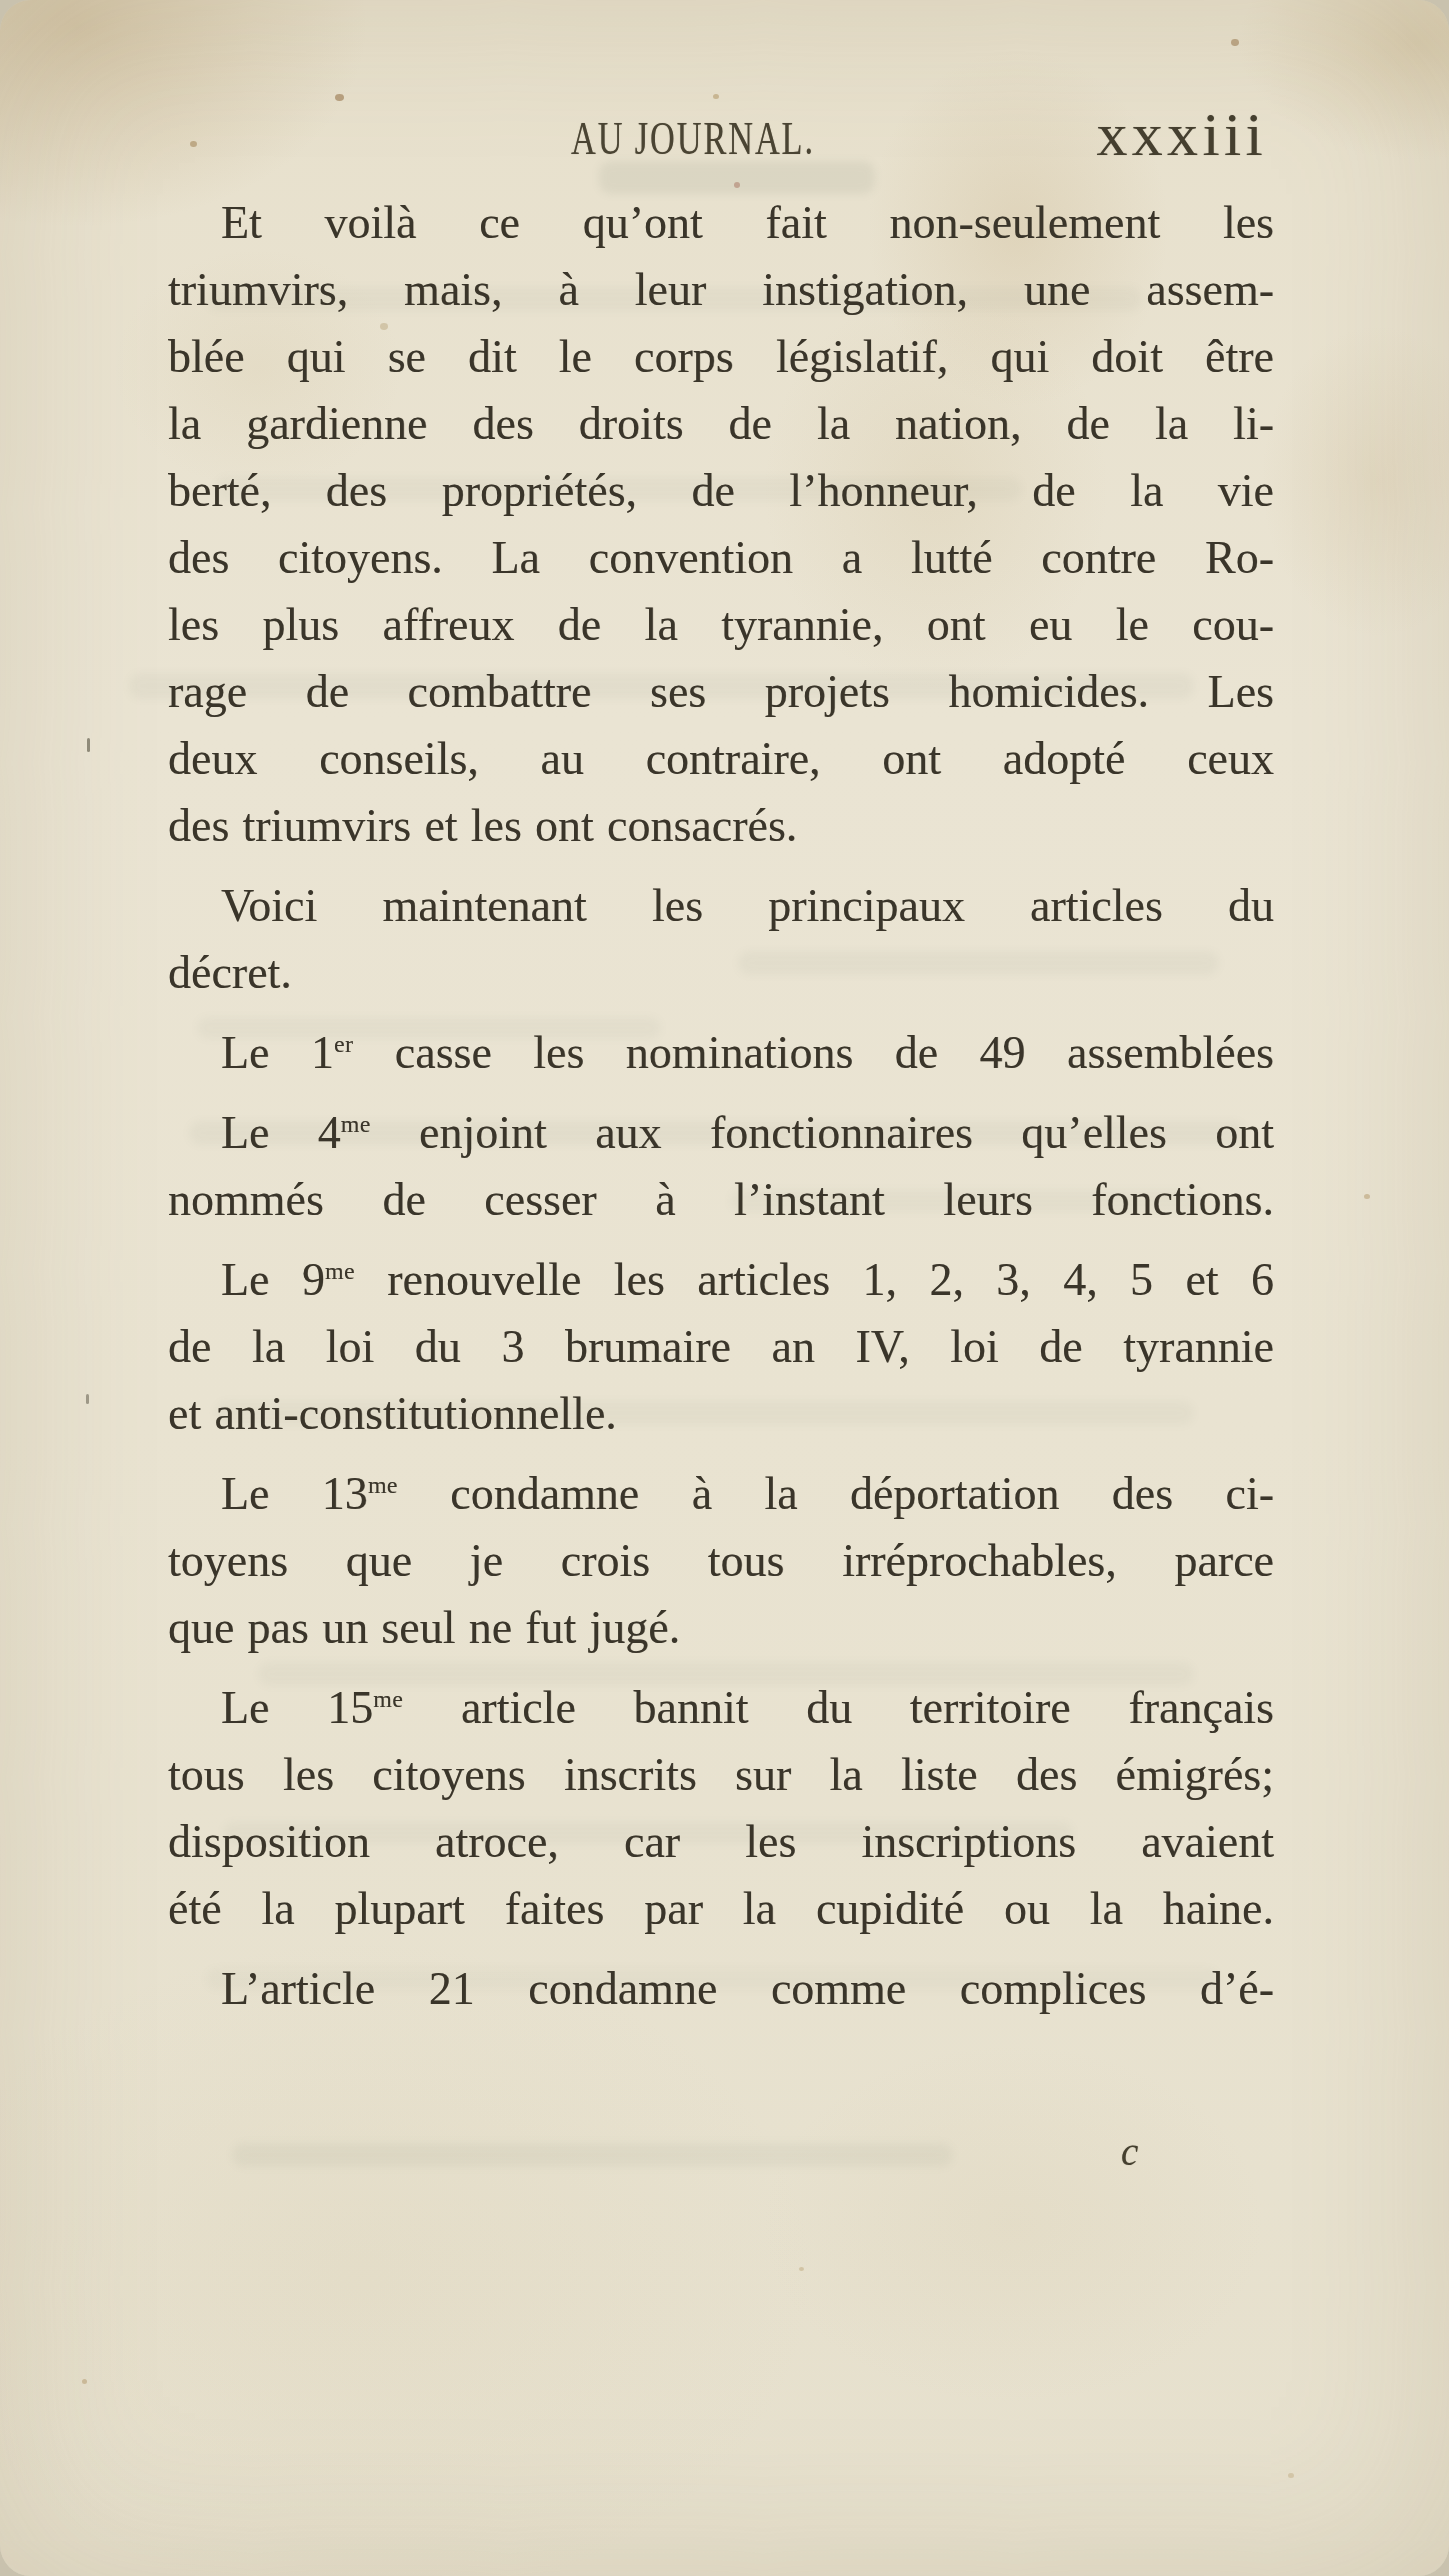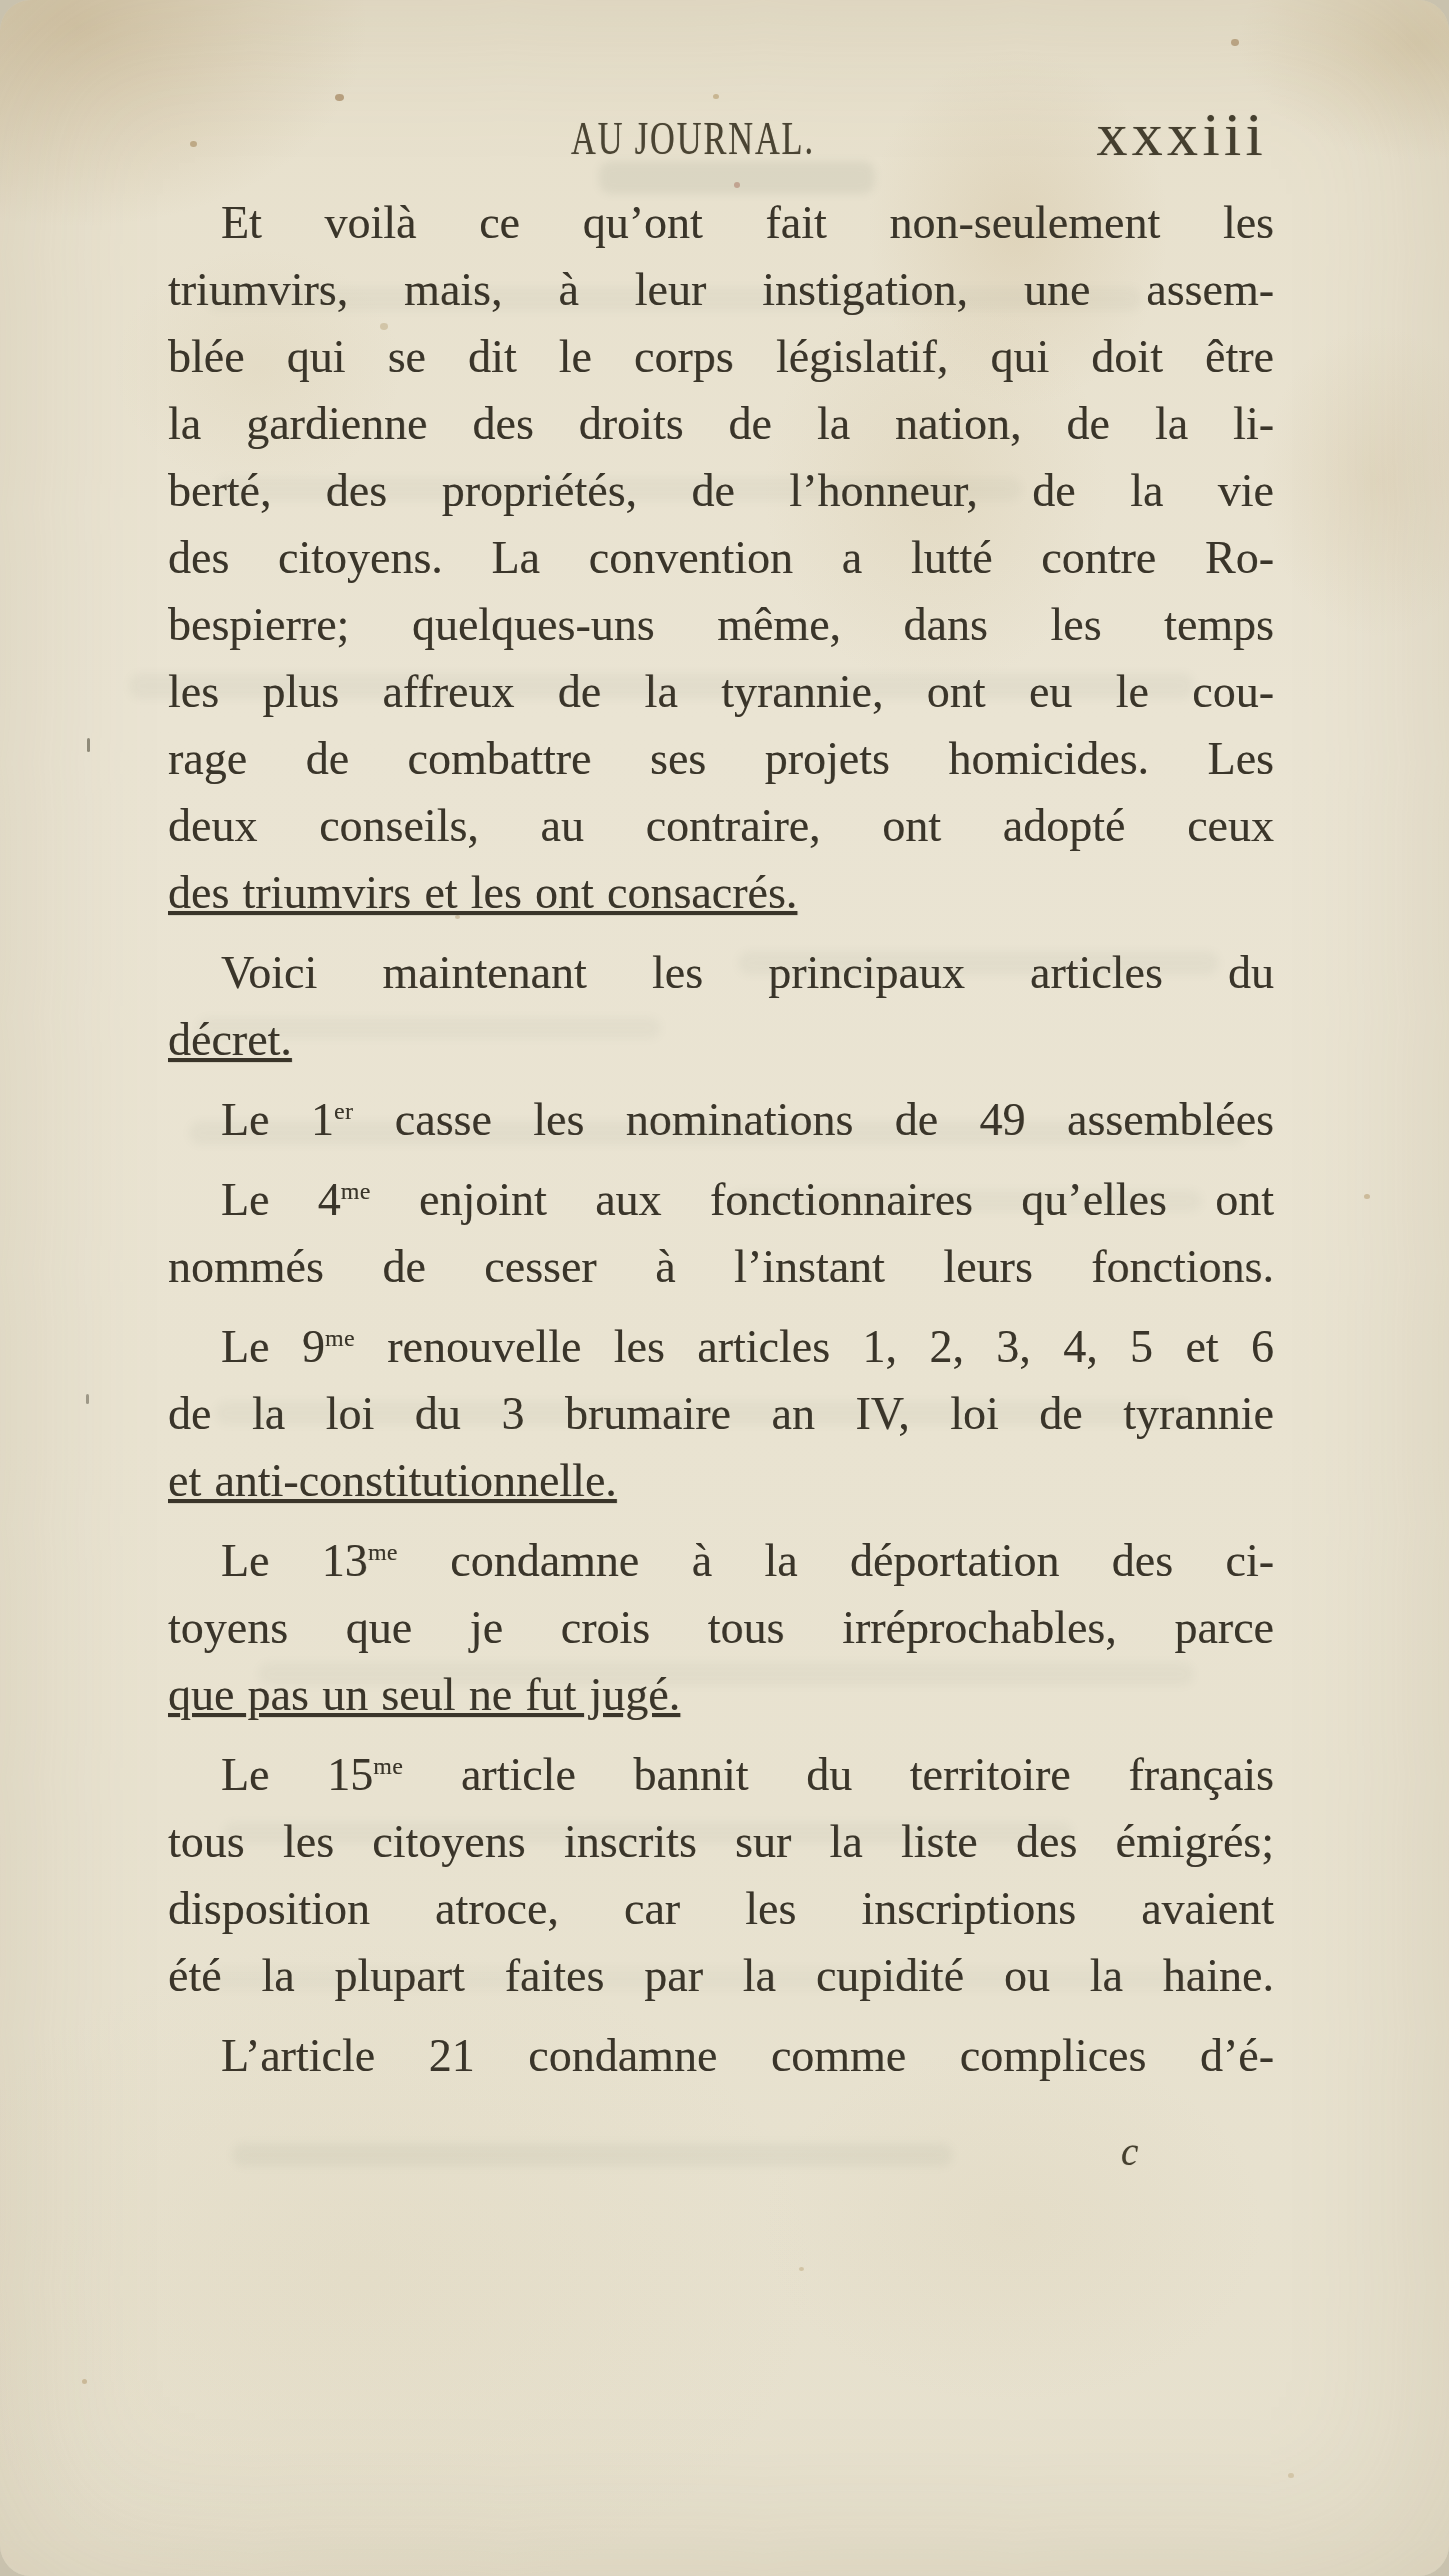"bespierre; quelques-uns même, dans les" div.line { html: <div>bespierre; quelques-uns même, dans les temps</div> -> none }
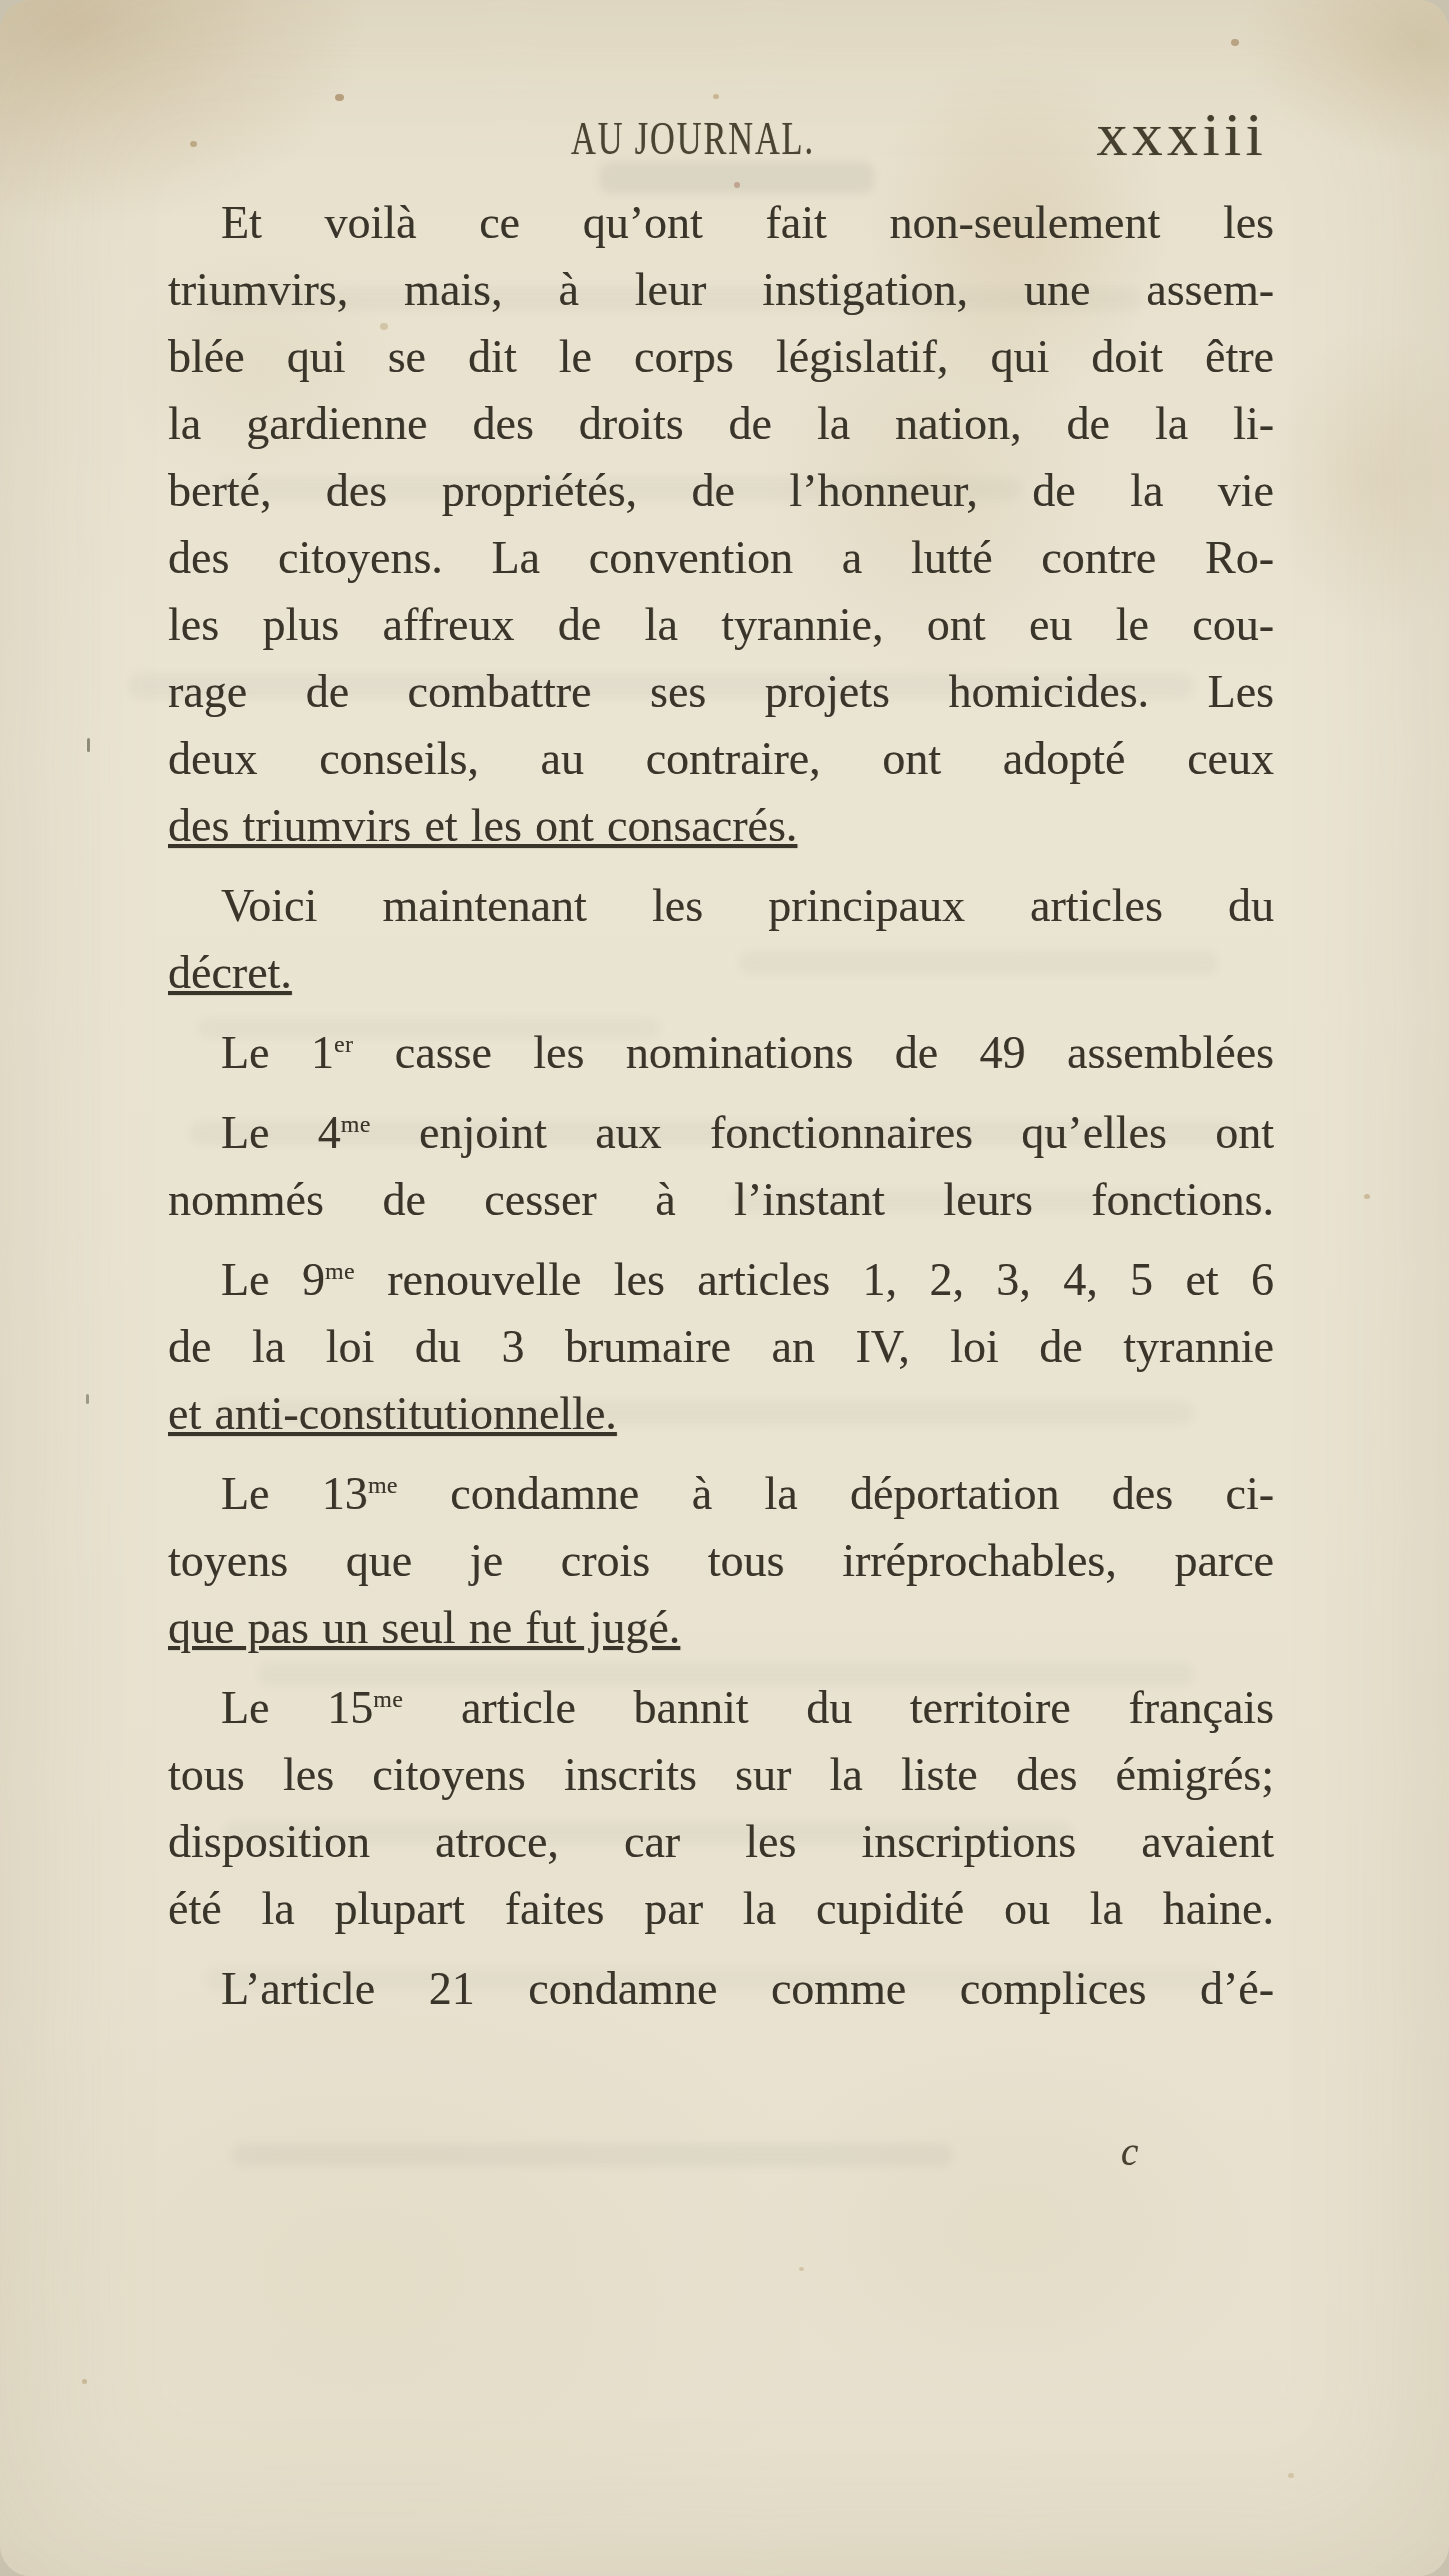"des triumvirs et les ont" .line.short { text-decoration: underline -> none }
